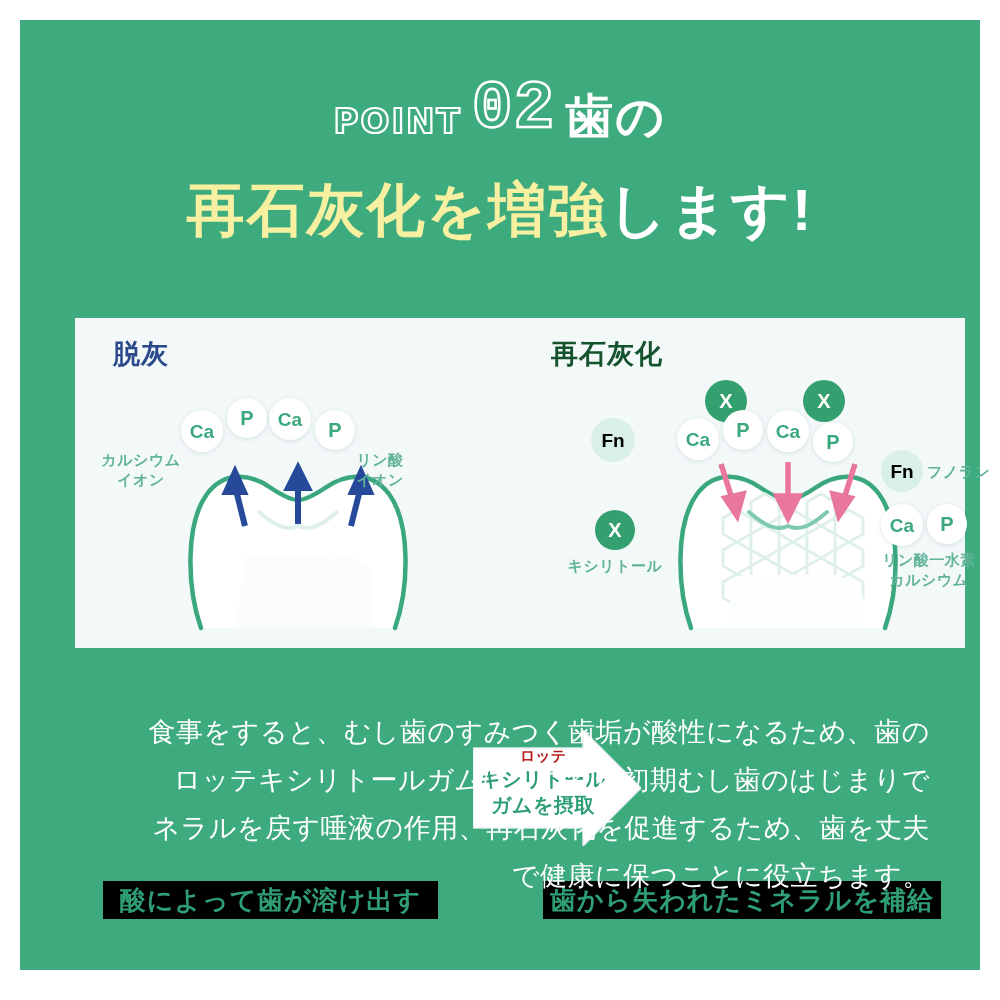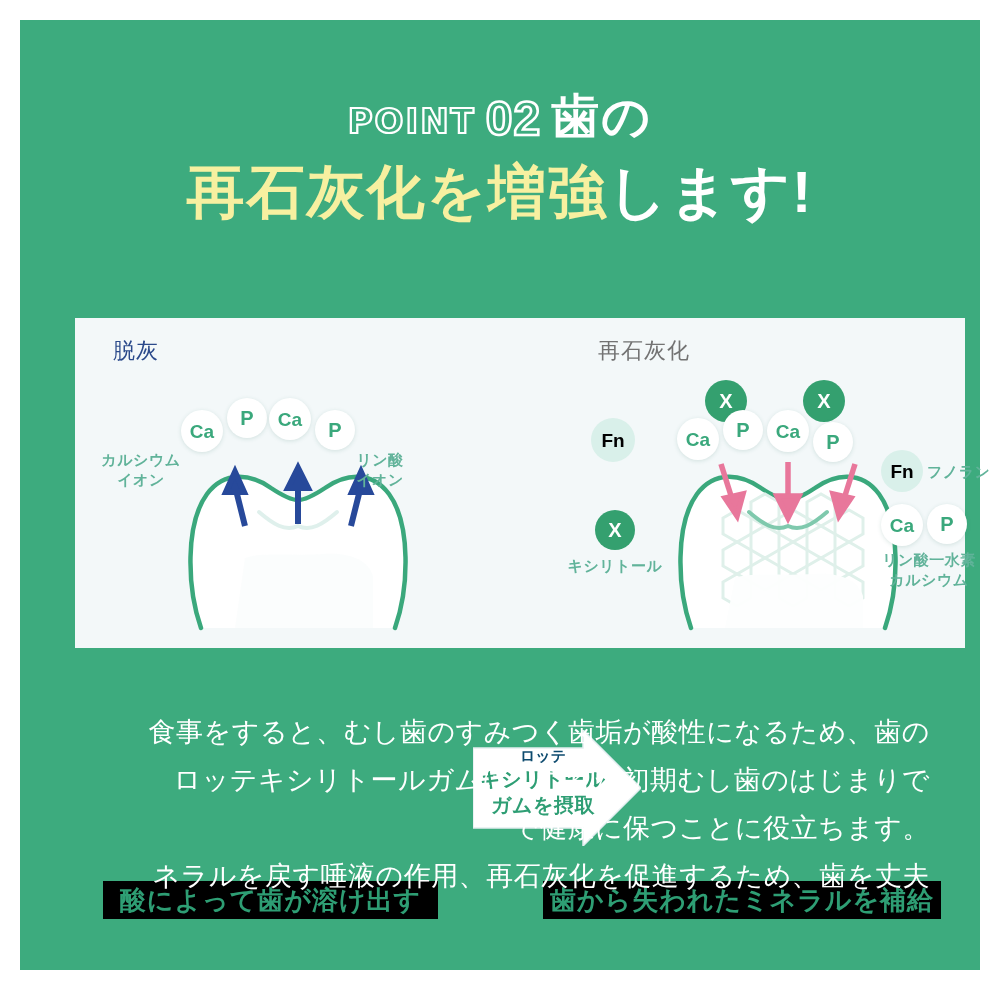"02" .point-num { font-family: Liberation Sans, sans-serif -> Liberation Mono, monospace; font-size: 48px -> 68px }
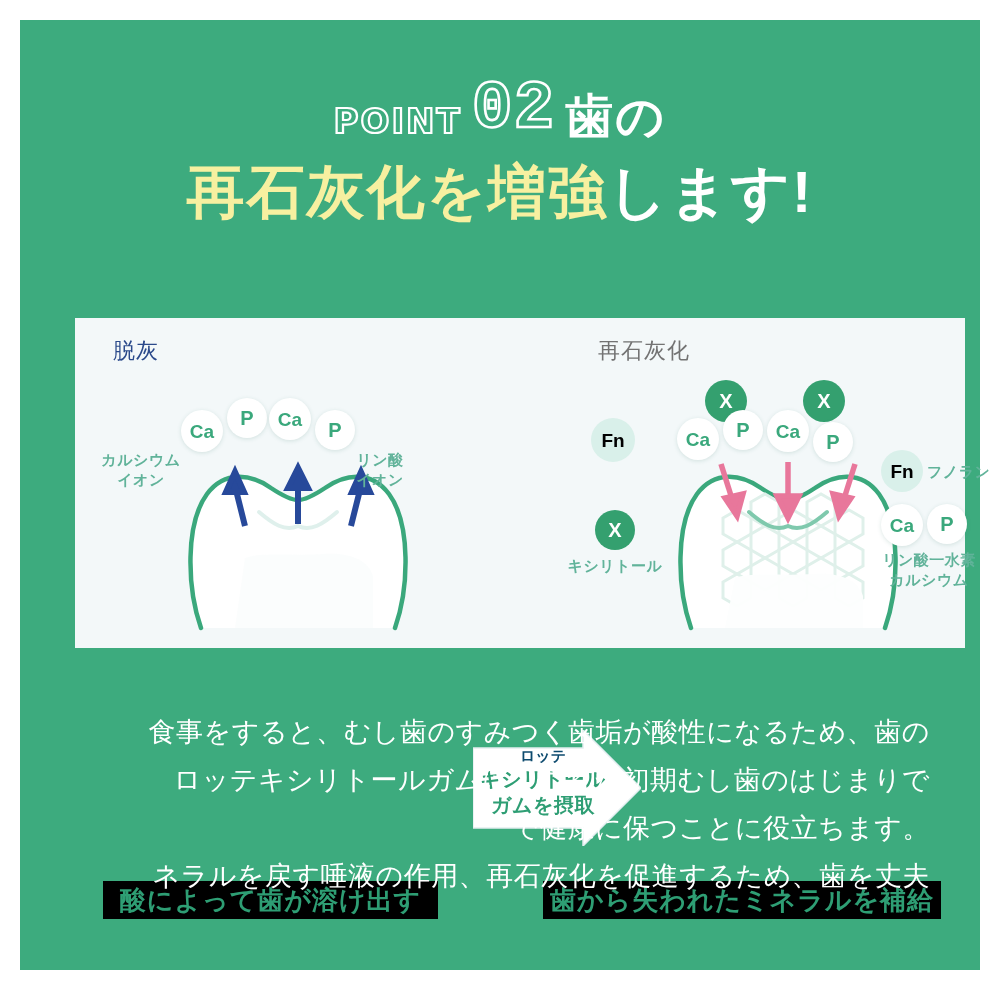"再石灰化を増強します!" .headline { margin-top: 16px -> 34px }
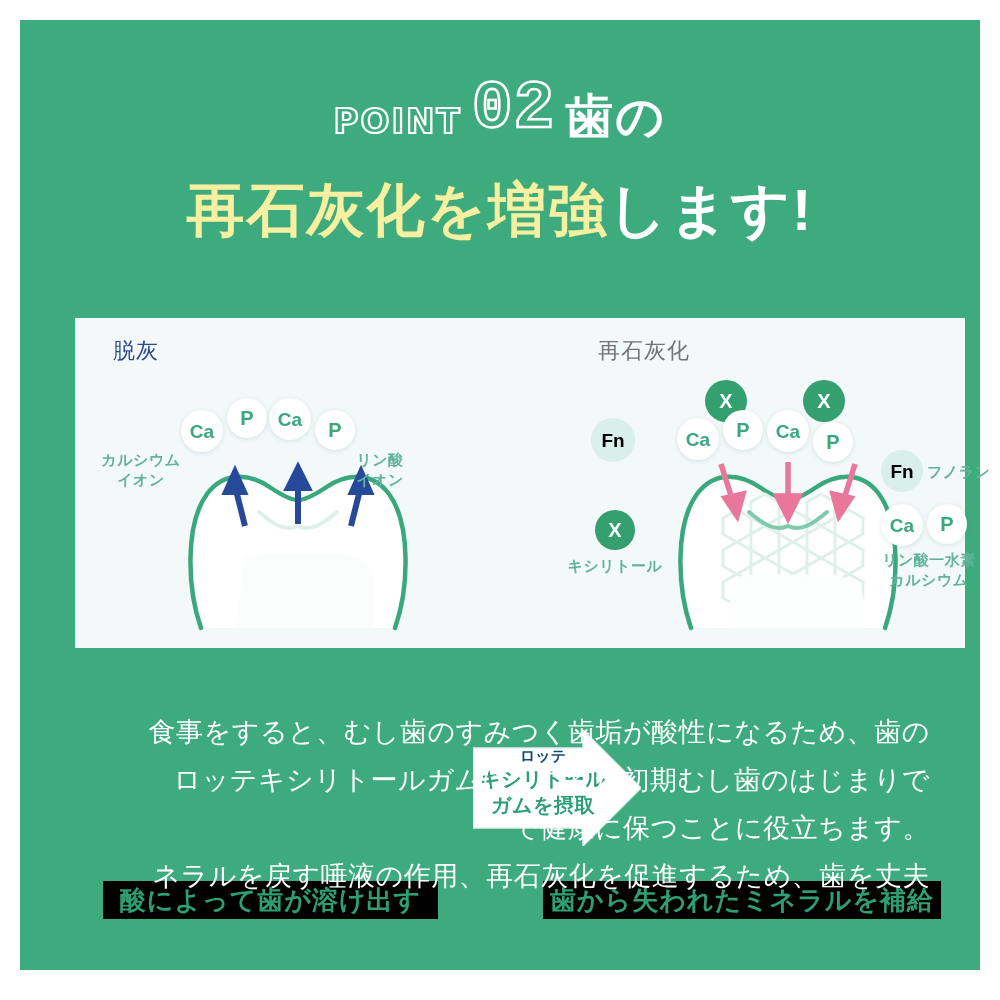"脱灰" .panel-label { font-size: 22px -> 27px; font-weight: 400 -> 700 }
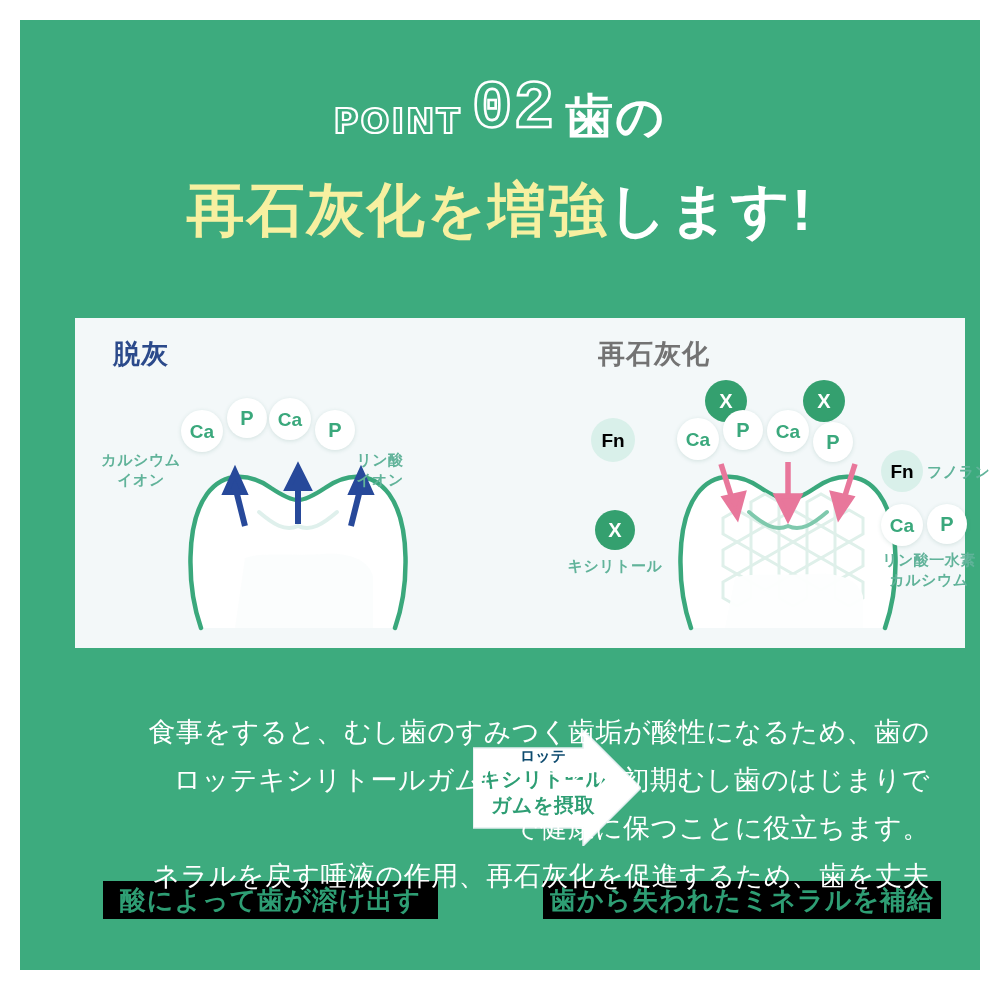"再石灰化" .label-right { color: #737373 -> #14532d; margin-left: 47px -> none }
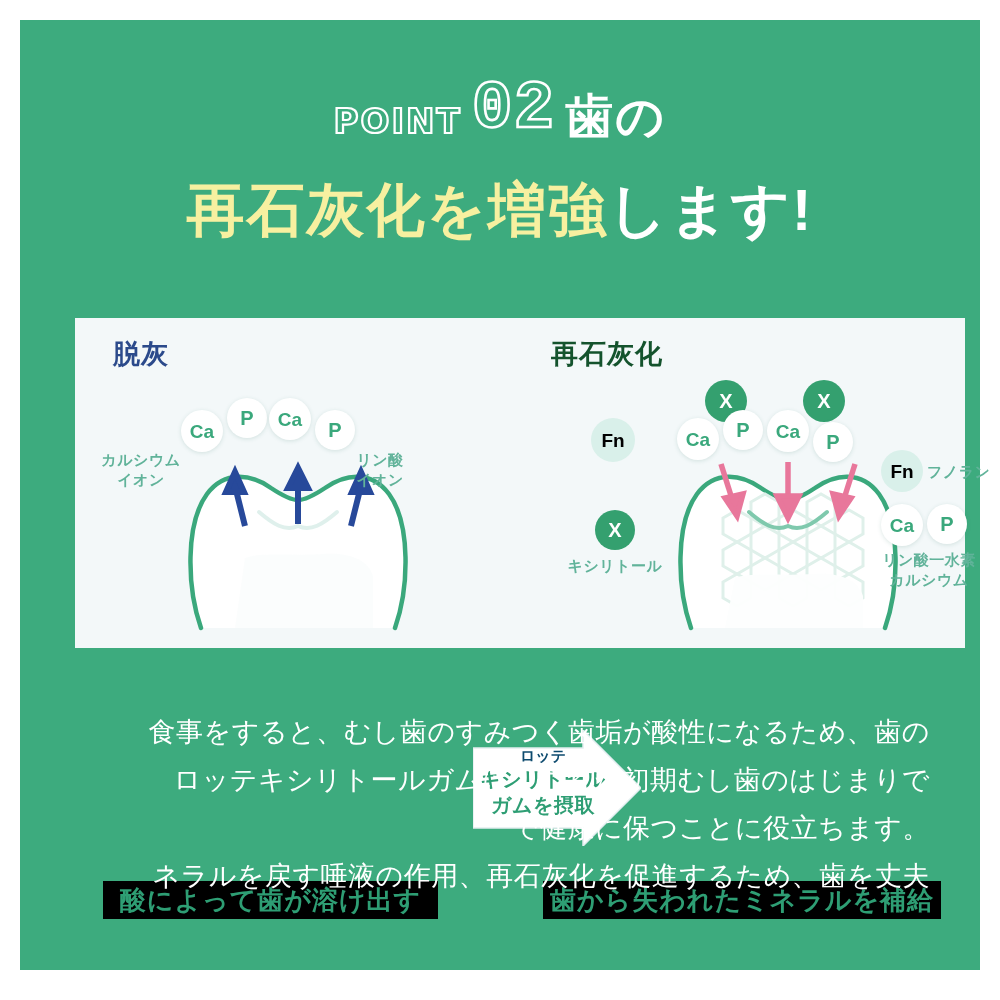"ロッテ" .arrow-text .small { color: #0c4a6e -> #b91c1c }
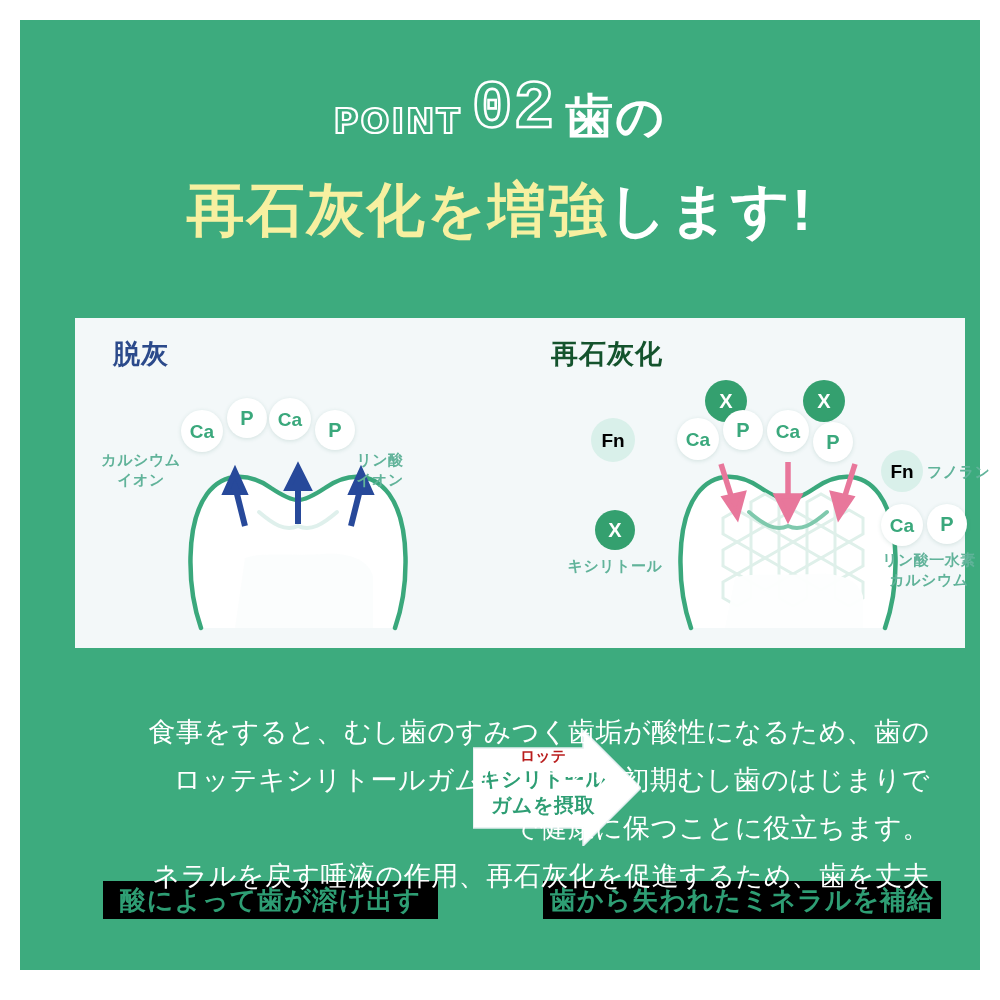"で健康に保つことに役立ちます。" p { order: before "ネラルを戻す唾液の作用、再石灰化を促進するため、歯を丈夫" -> after "ネラルを戻す唾液の作用、再石灰化を促進するため、歯を丈夫" }
